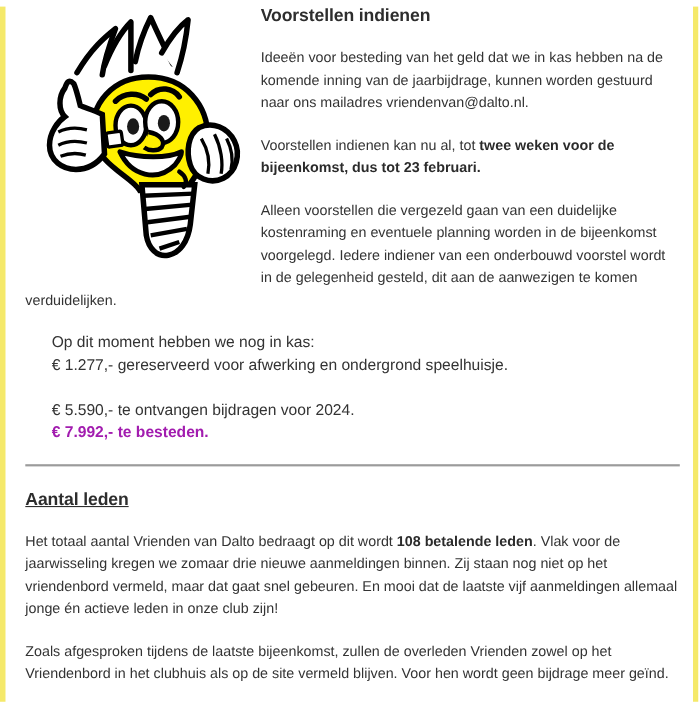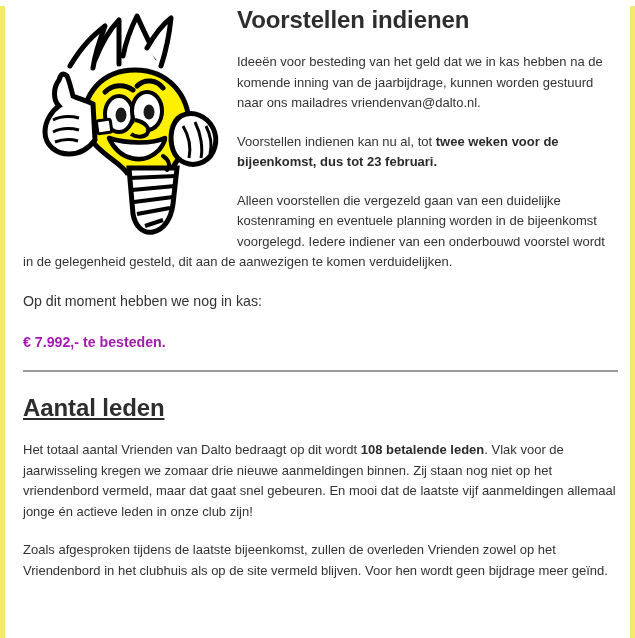"Voorstellen indienen" .section-title { font-size: 24px -> 16px }
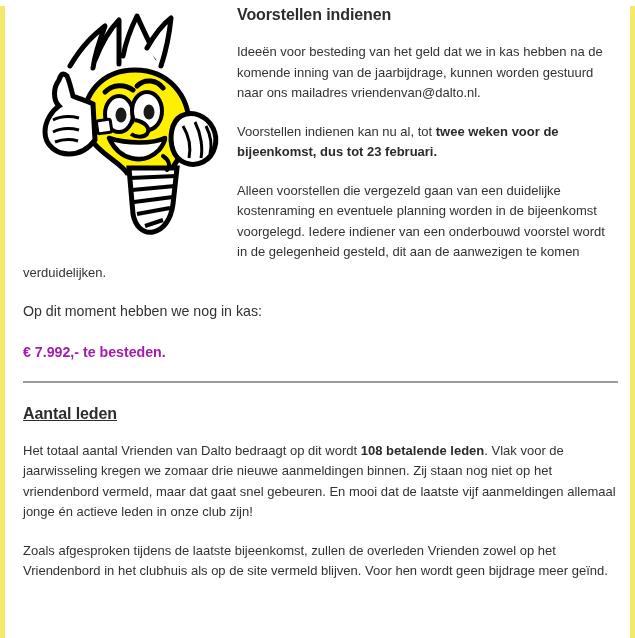"Op dit moment hebben we" .lines .ln { margin-left: none -> 24px }
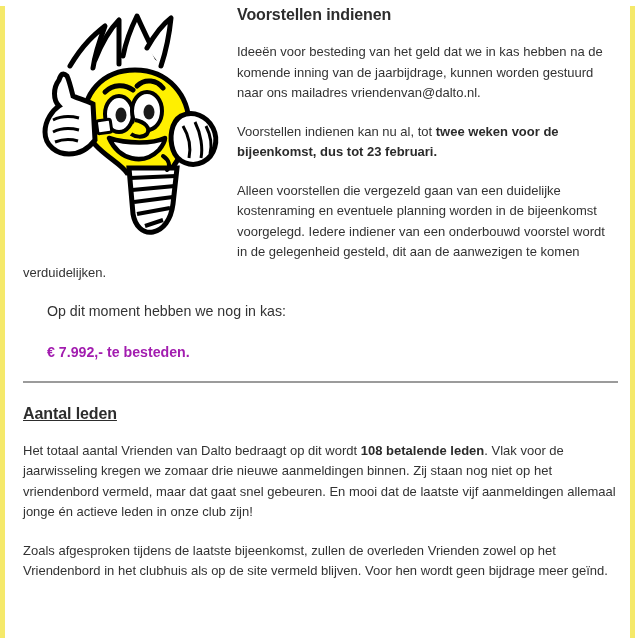"€ 1.277,- gereserveerd voor afwerking" div.ln { html: none -> <div>€ 1.277,- gereserveerd voor afwerking en ondergrond speelhuisje.</div> }
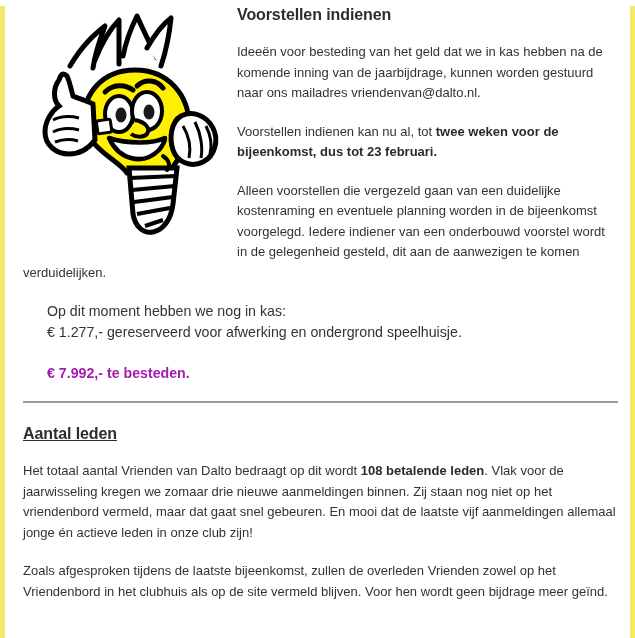"€ 5.590,- te ontvangen bijdragen" div.ln { html: none -> <div>€ 5.590,- te ontvangen bijdragen voor 2024.</div> }
